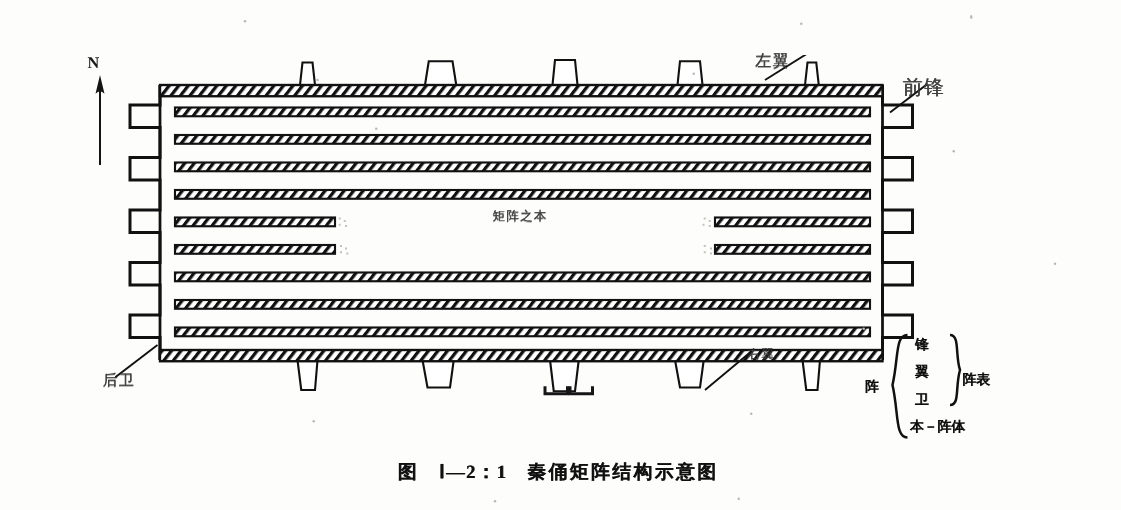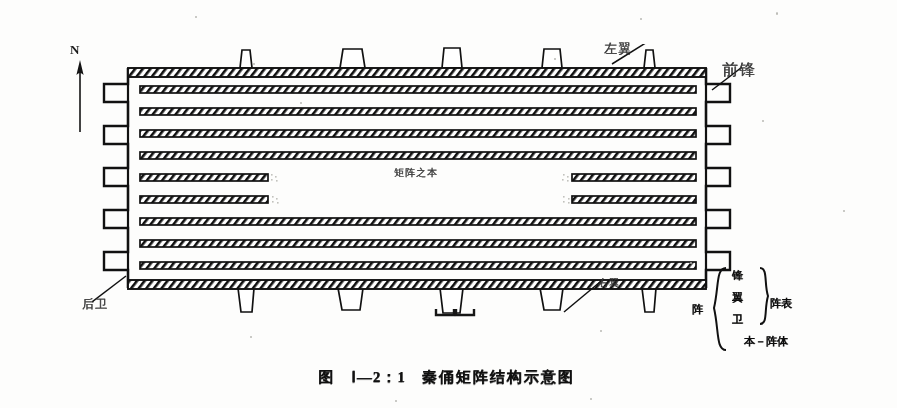"本－阵体" #lg-ben { margin-left: 16px -> none }
